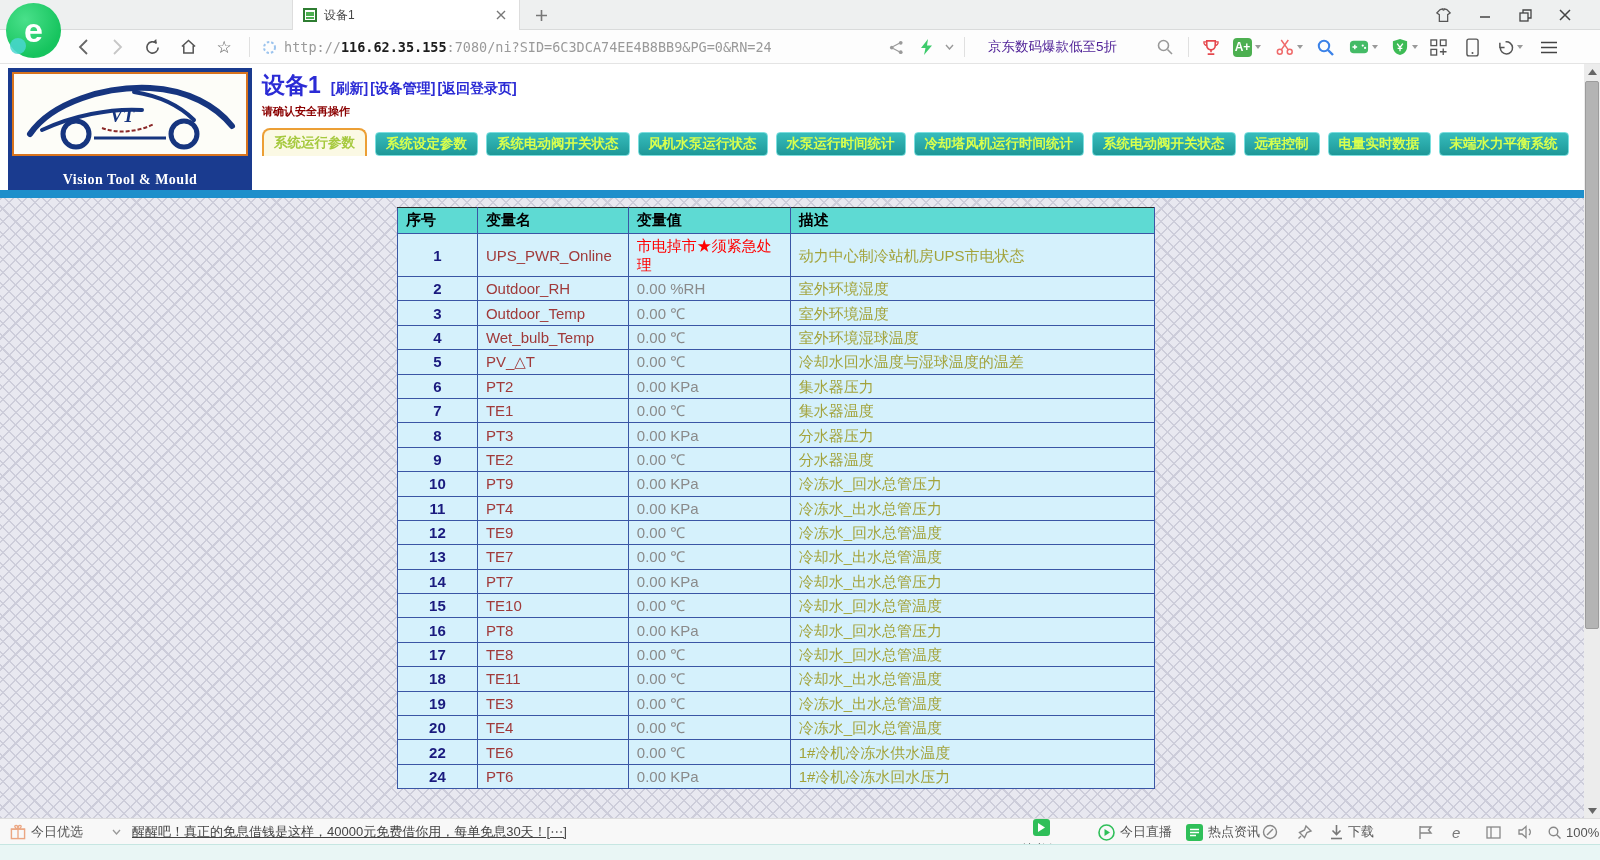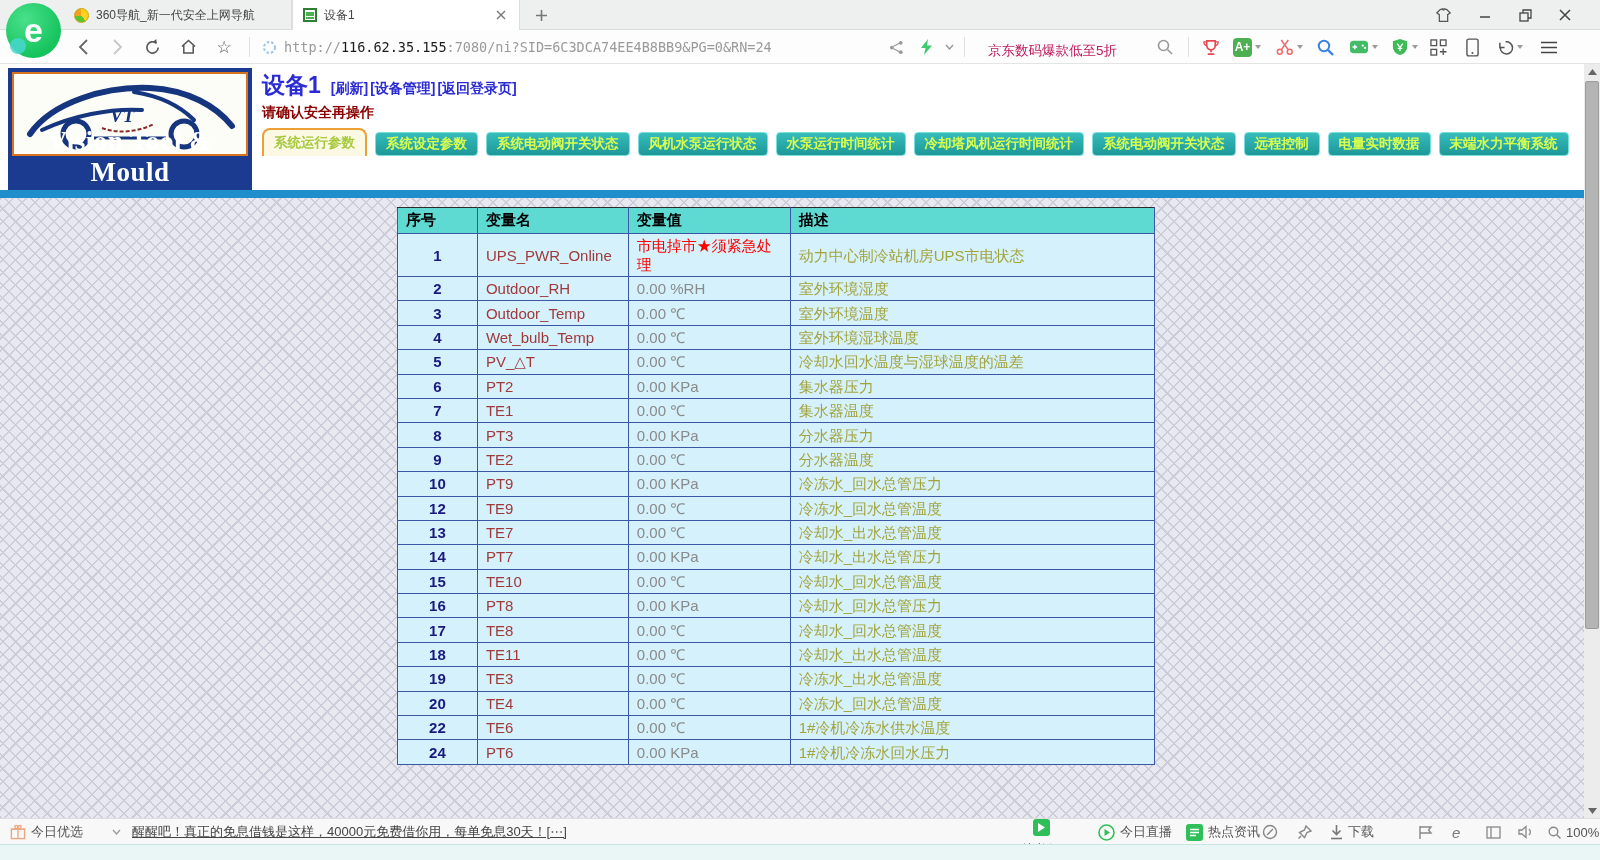"360导航_新一代安全上网导航" div.tab { html: <div> <span></span> <span>360导航_新一代安全上网导航</span> </div> -> none }
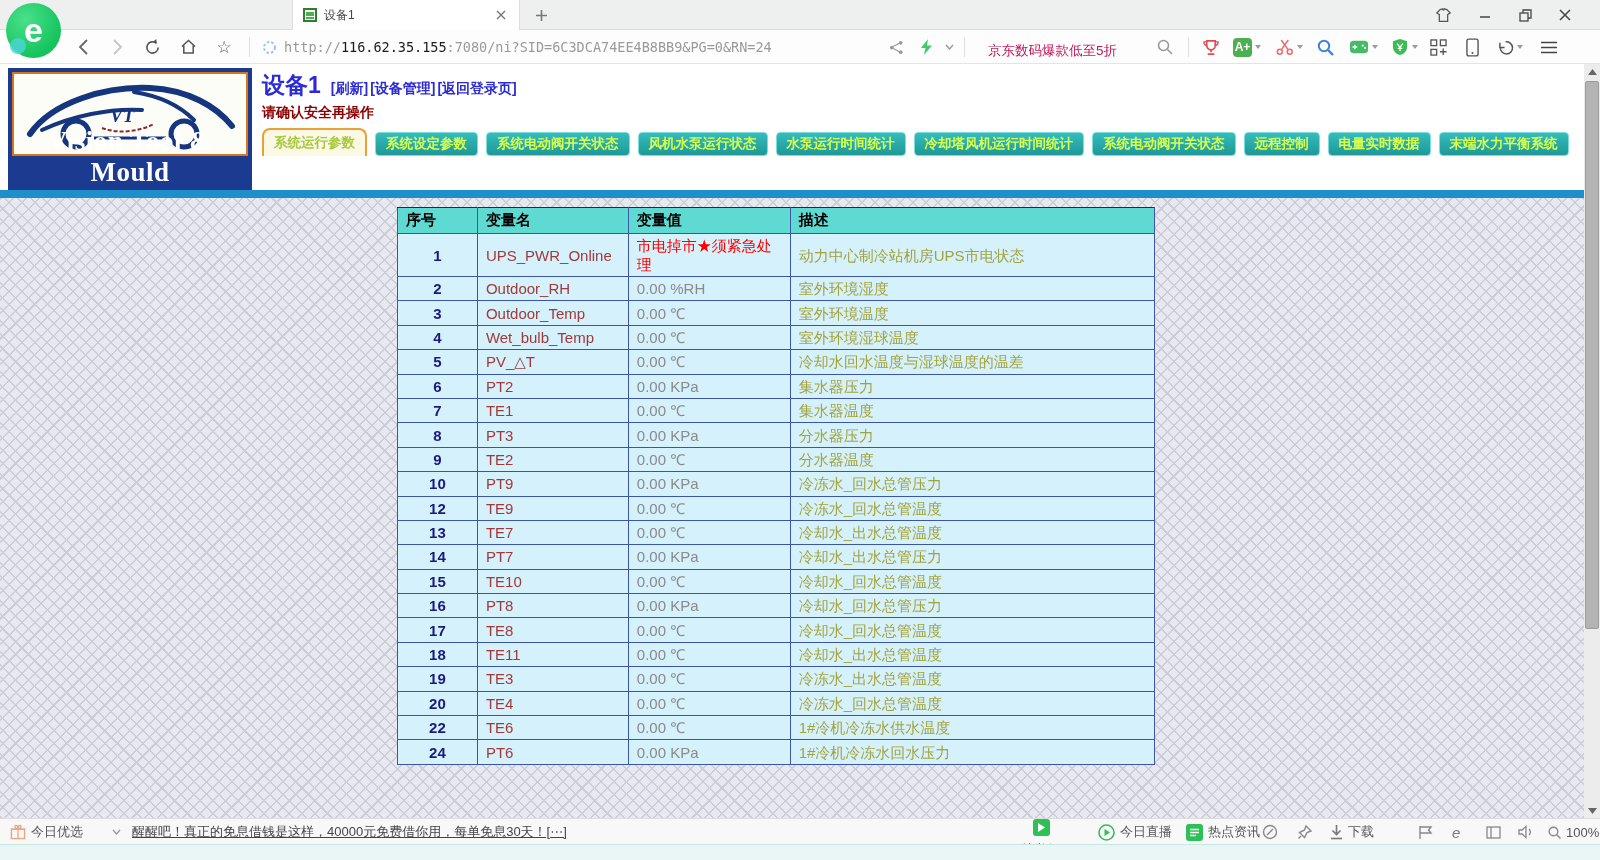"116.62.35.155" .urltext .host { font-weight: normal -> bold }
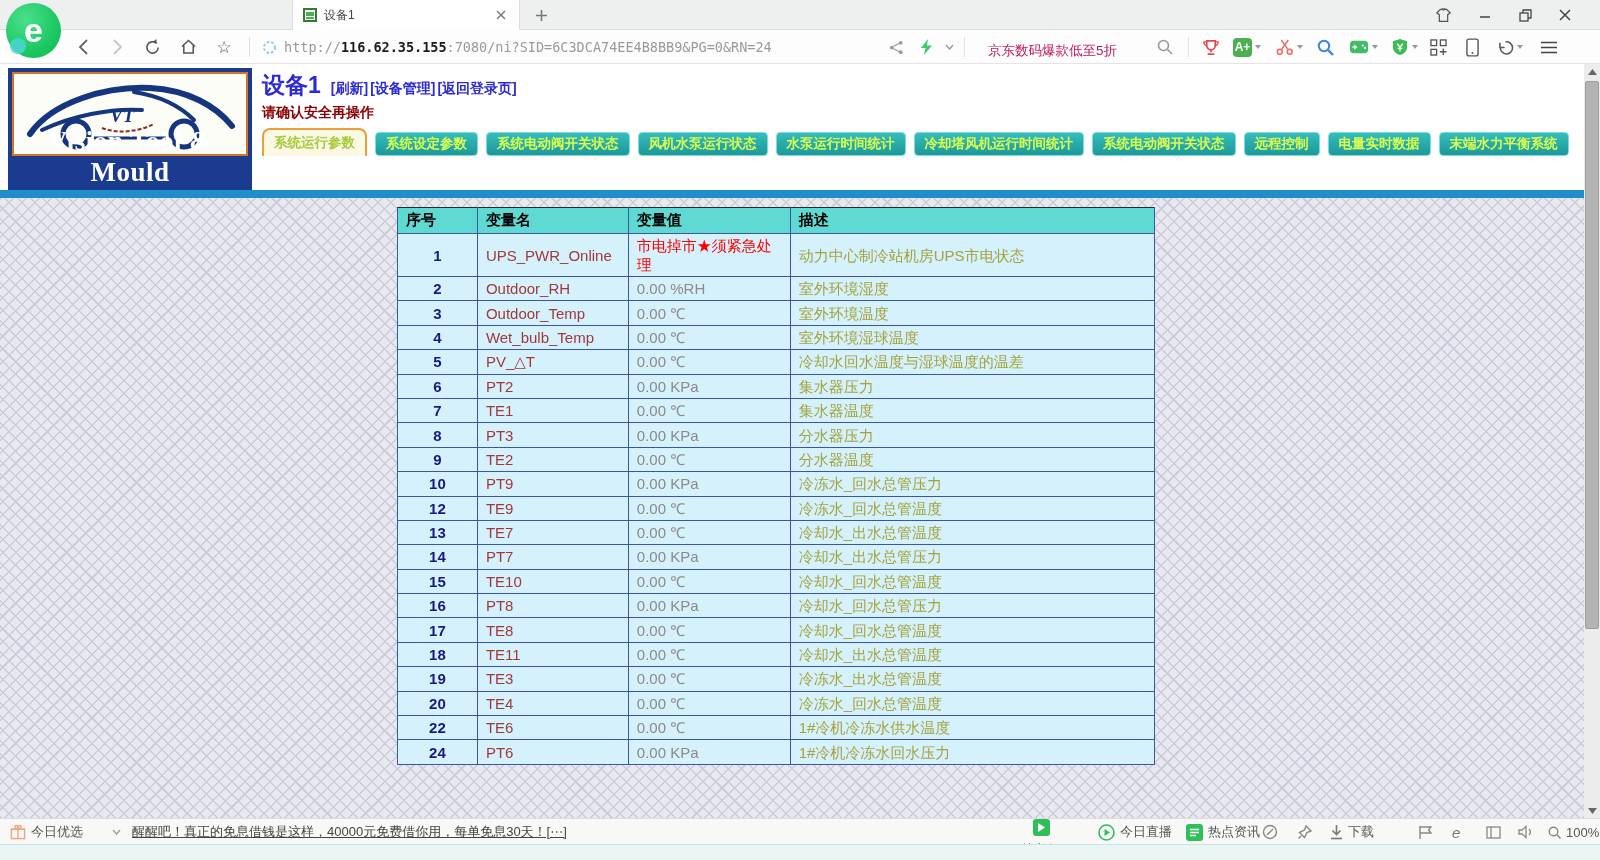"京东数码爆款低至5折" .searchtext { align-items: none -> center; color: #be185d -> #4c1d95; margin-top: 12px -> none }
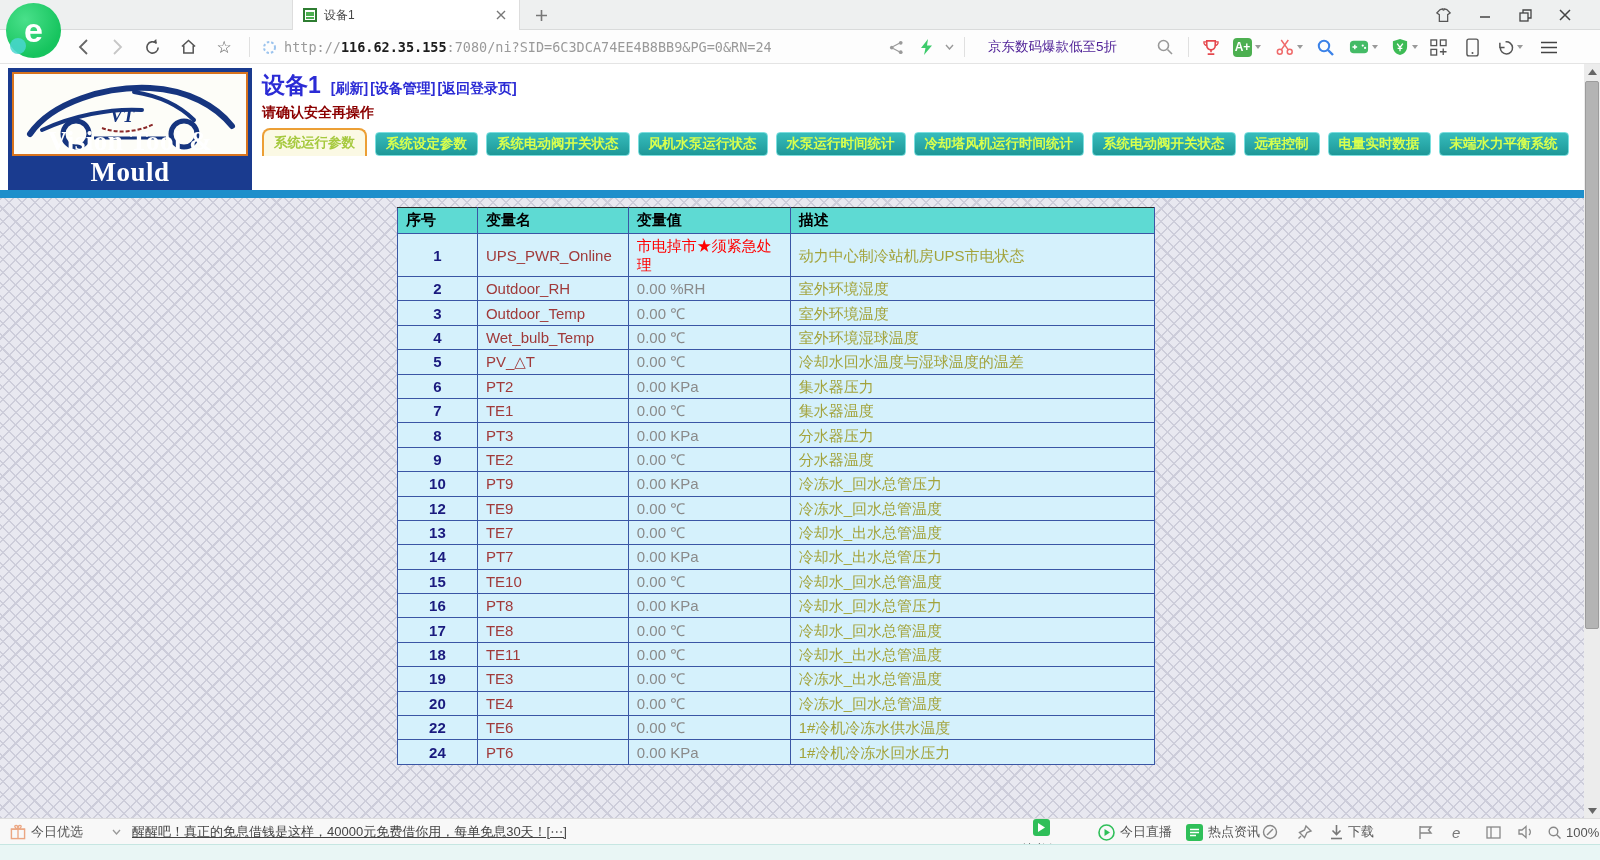"请确认安全再操作" .warning { font-size: 14px -> 11px }
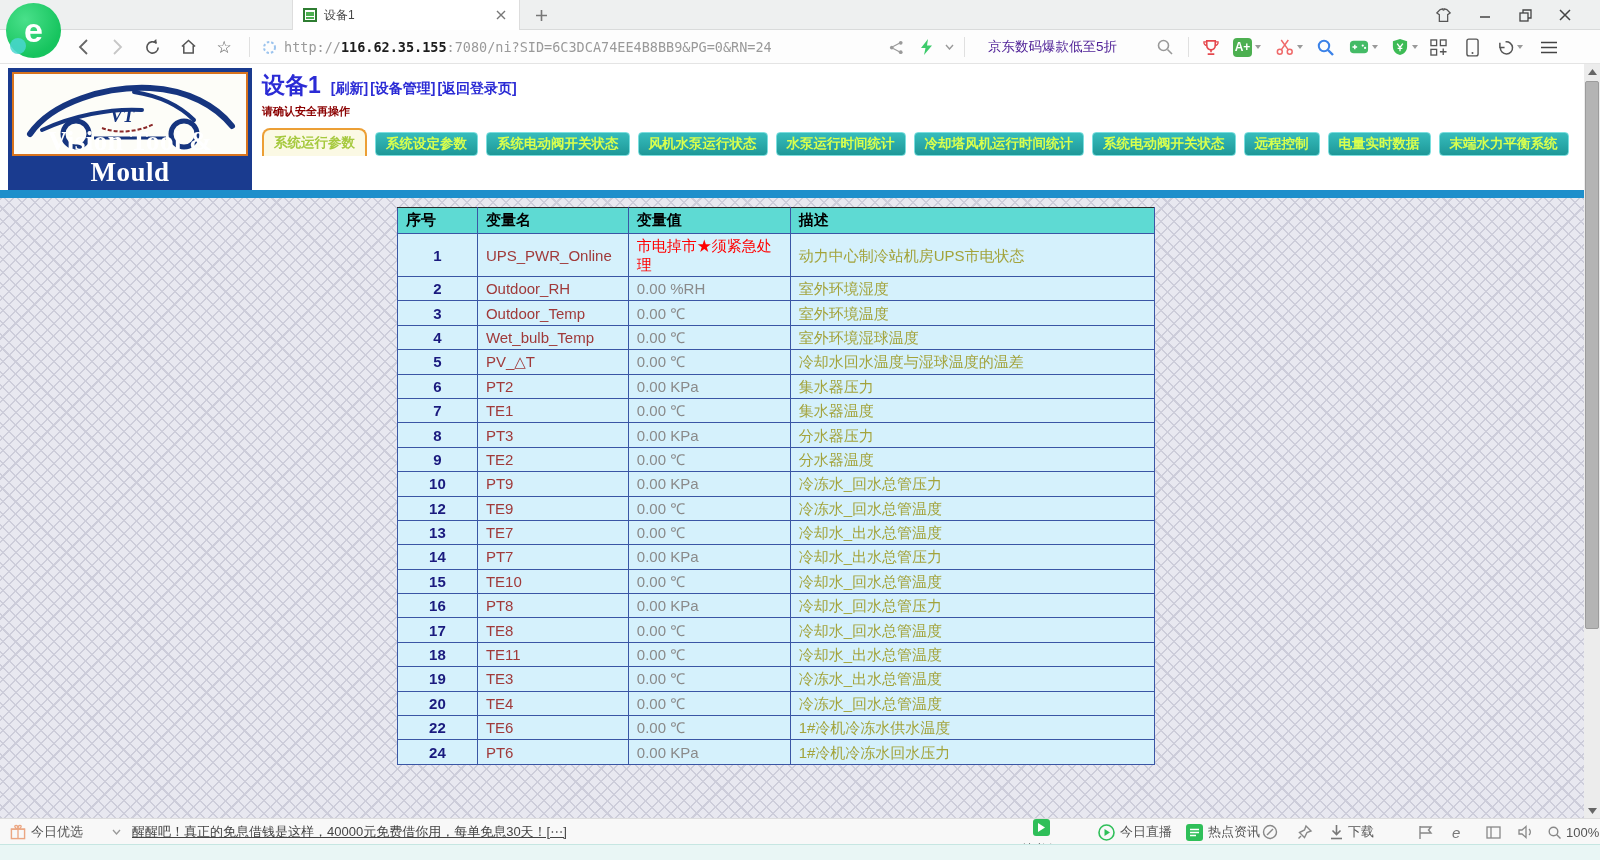"Vision Tool & Mould" .logo-text { font-size: 27px -> 14px }
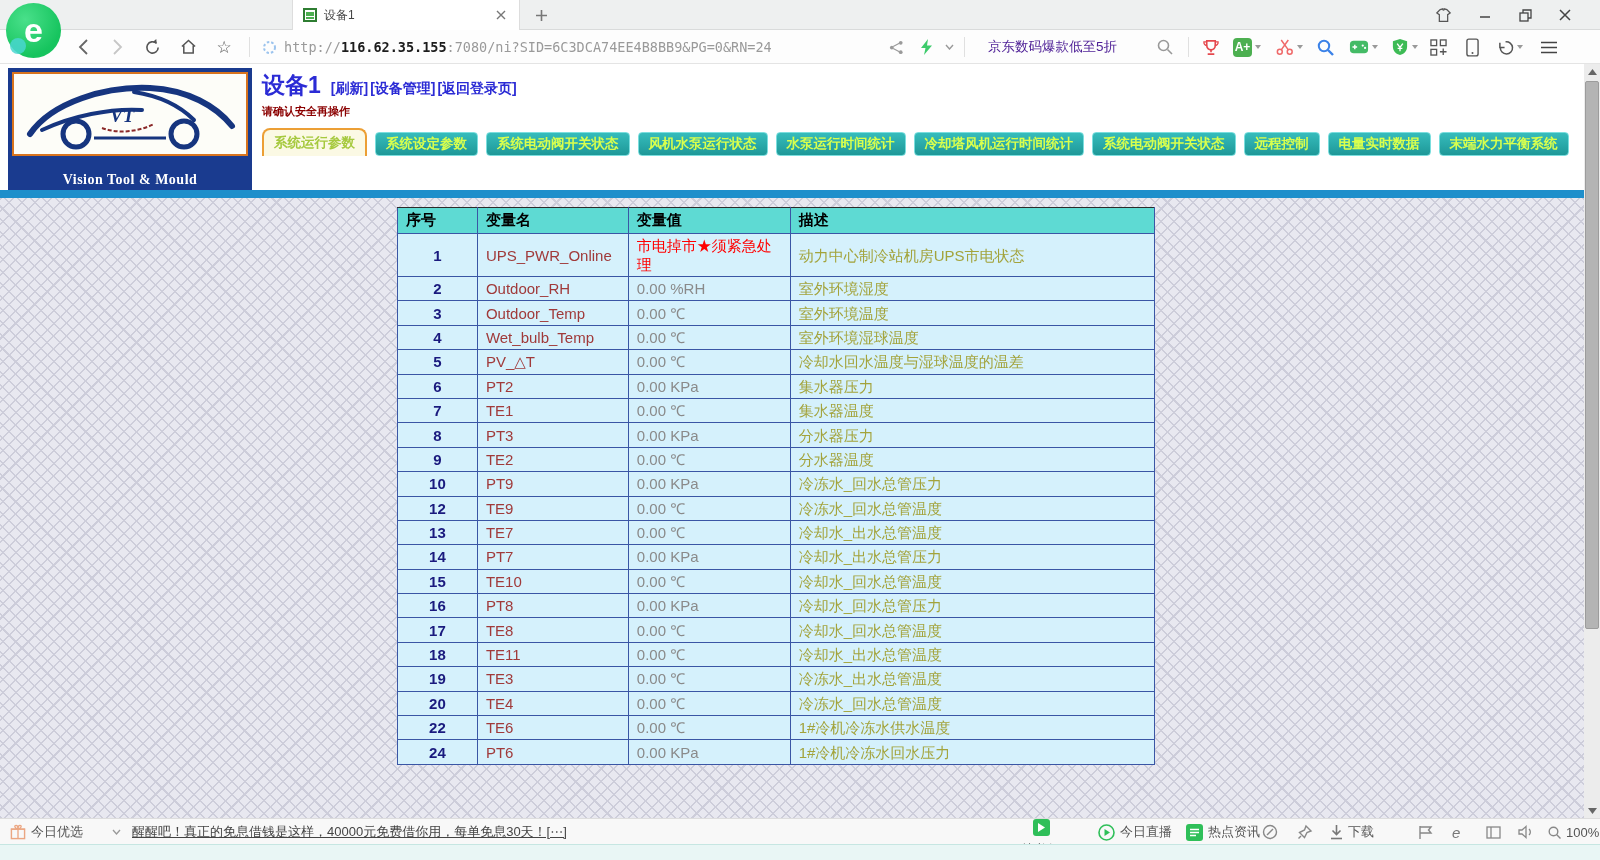"11" tr { html: none -> <tr> <td>11</td> <td>PT4</td> <td>0.00 KPa</td> <td>冷冻水_出水总管压力</td> </tr> }
